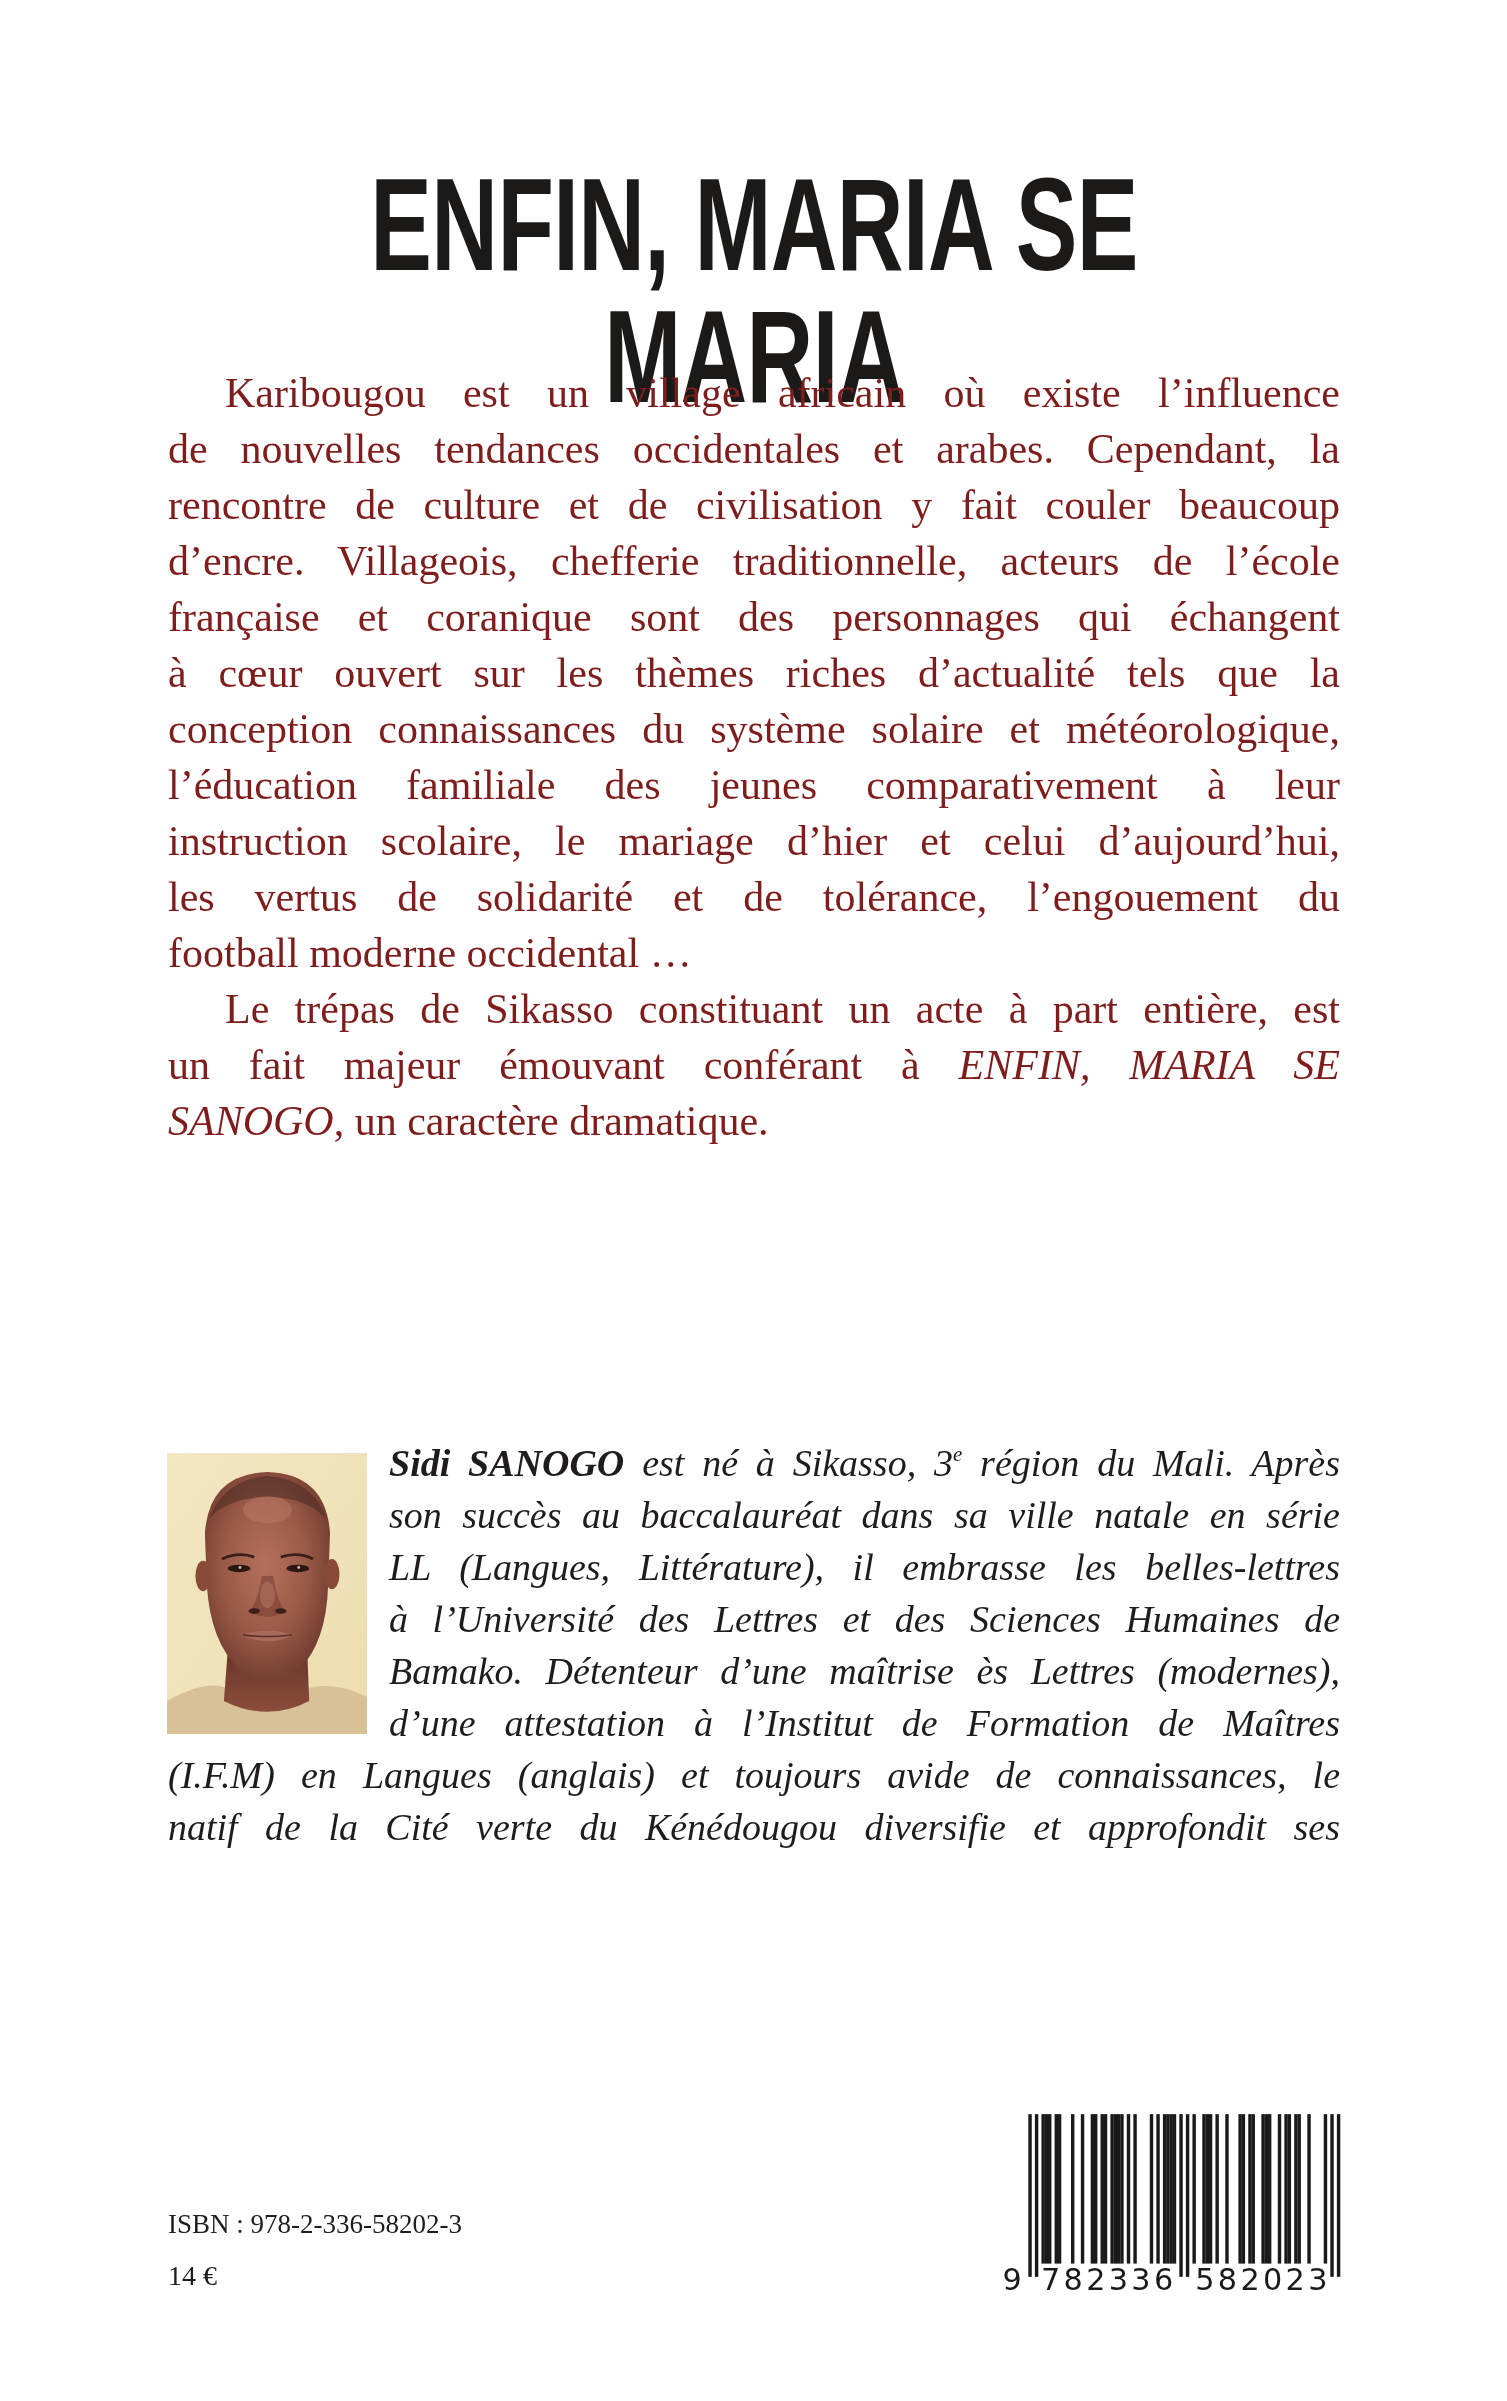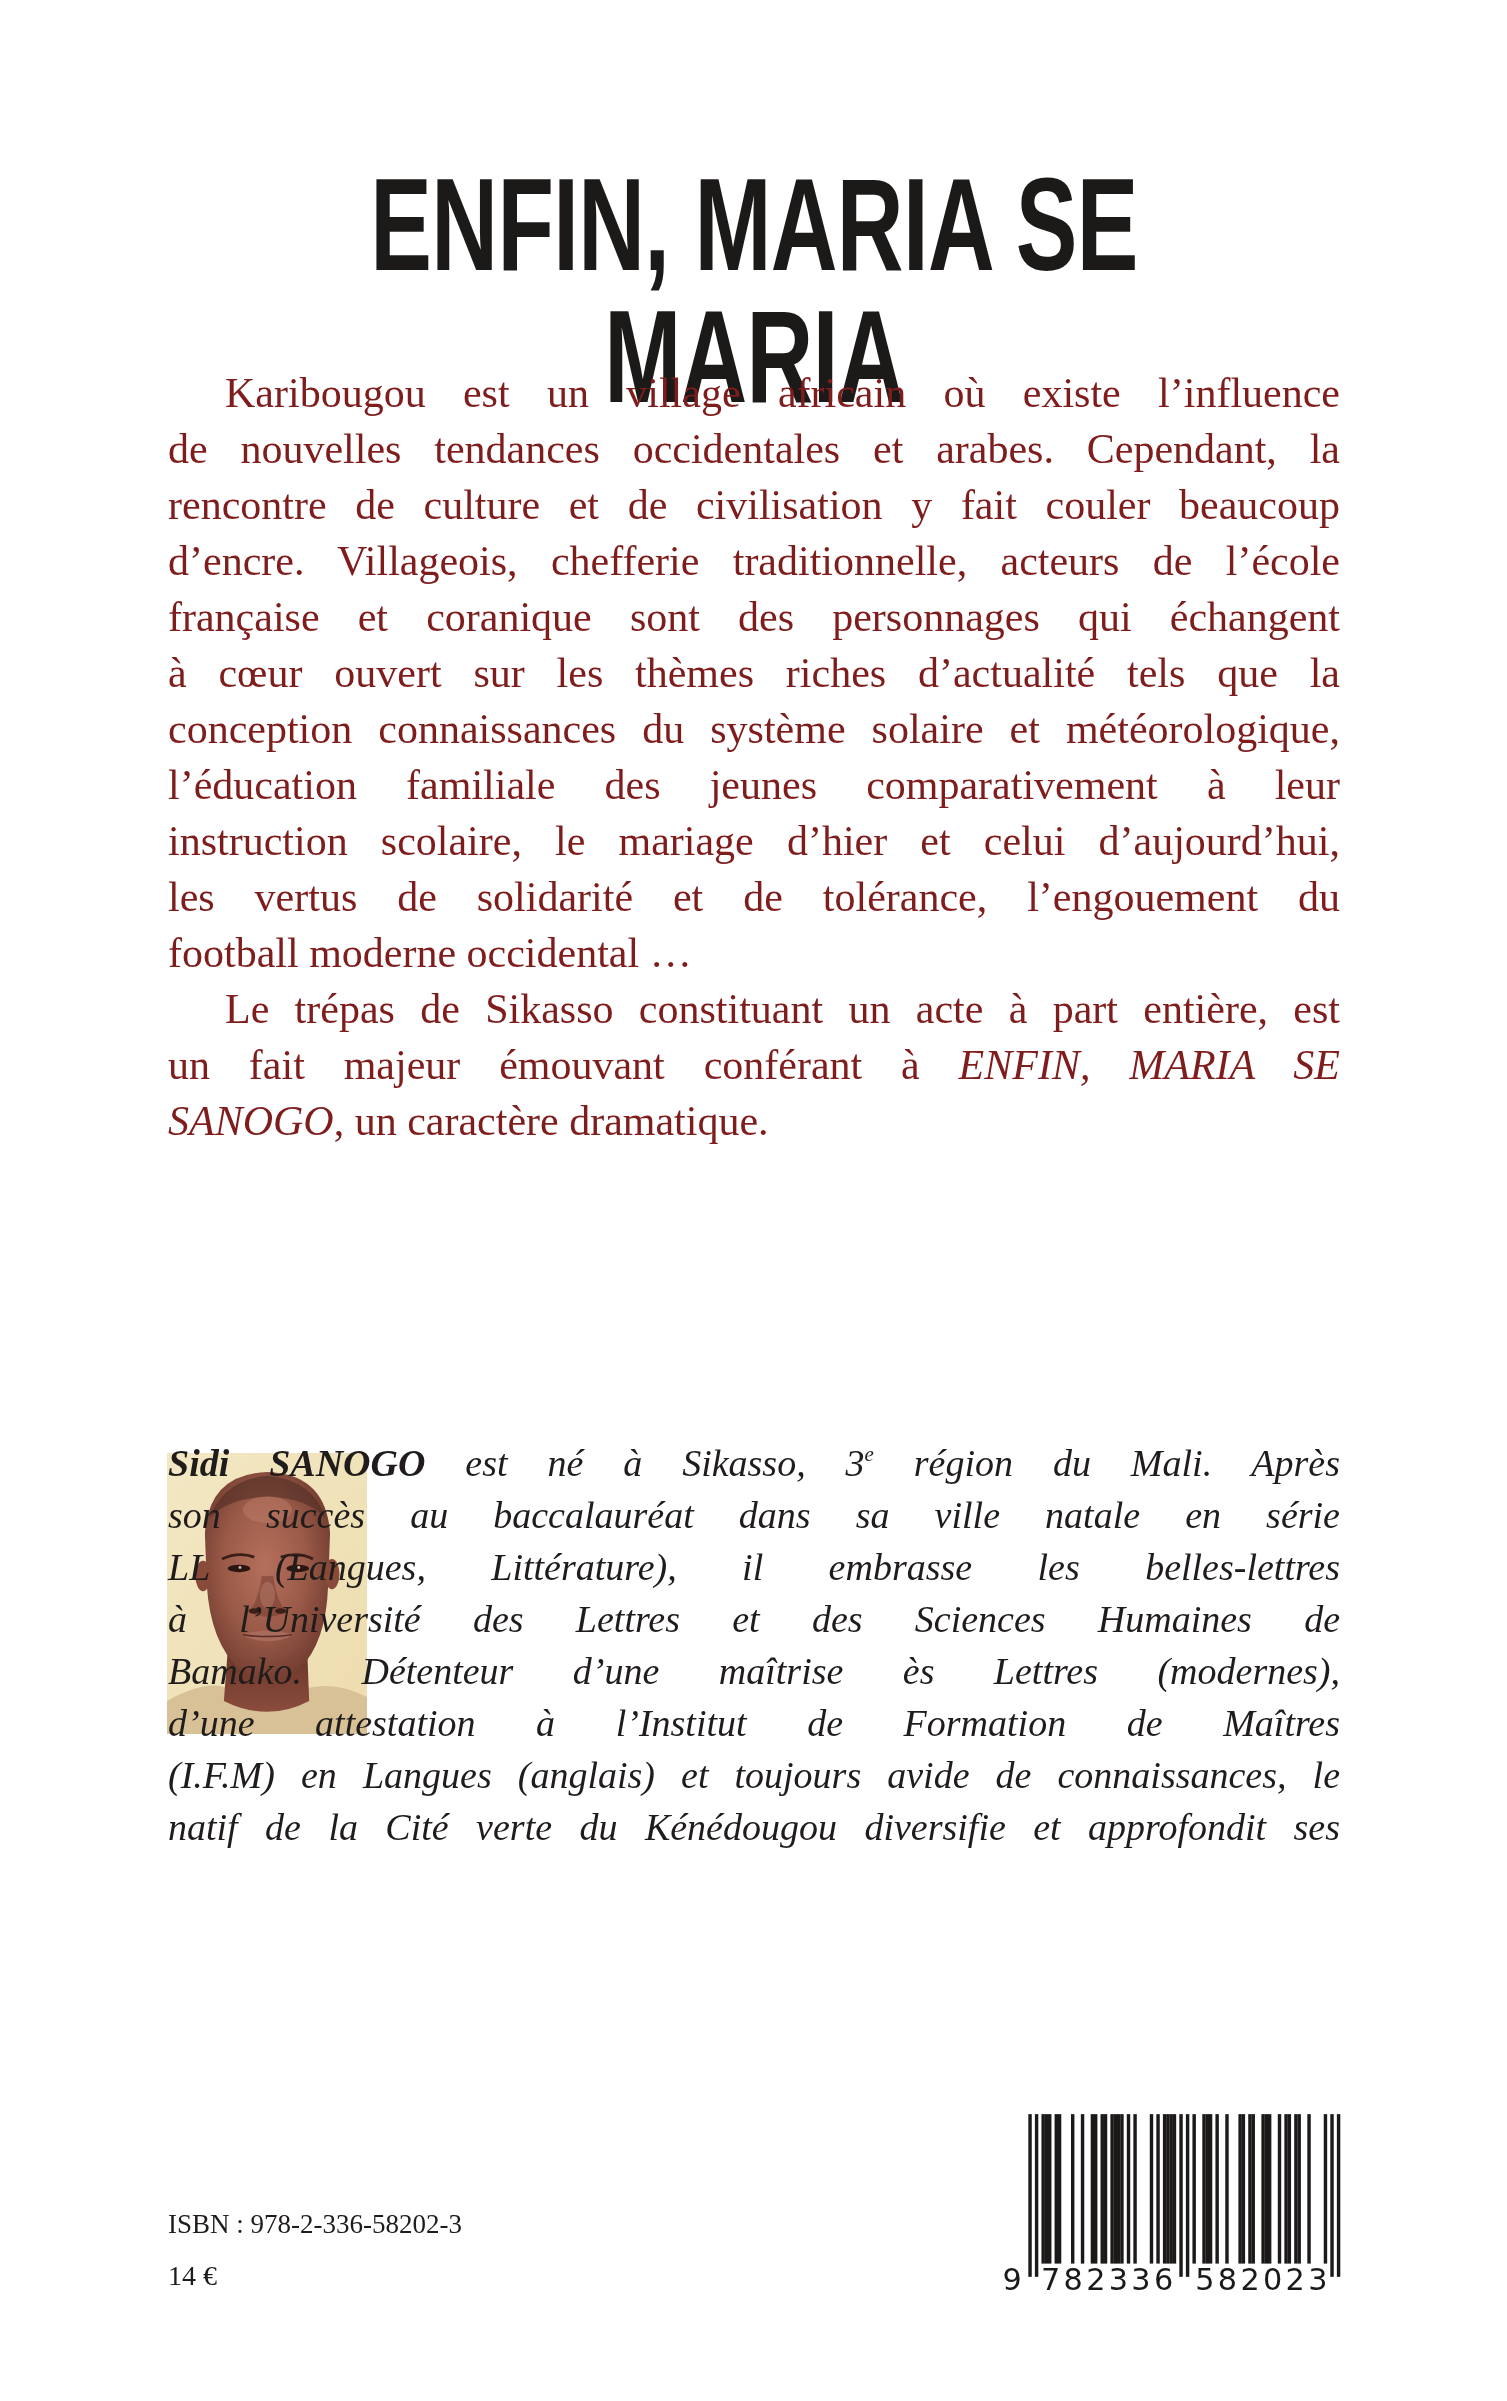"Sidi SANOGO est né à" .bio .line.wrap { margin-left: none -> 221px }
